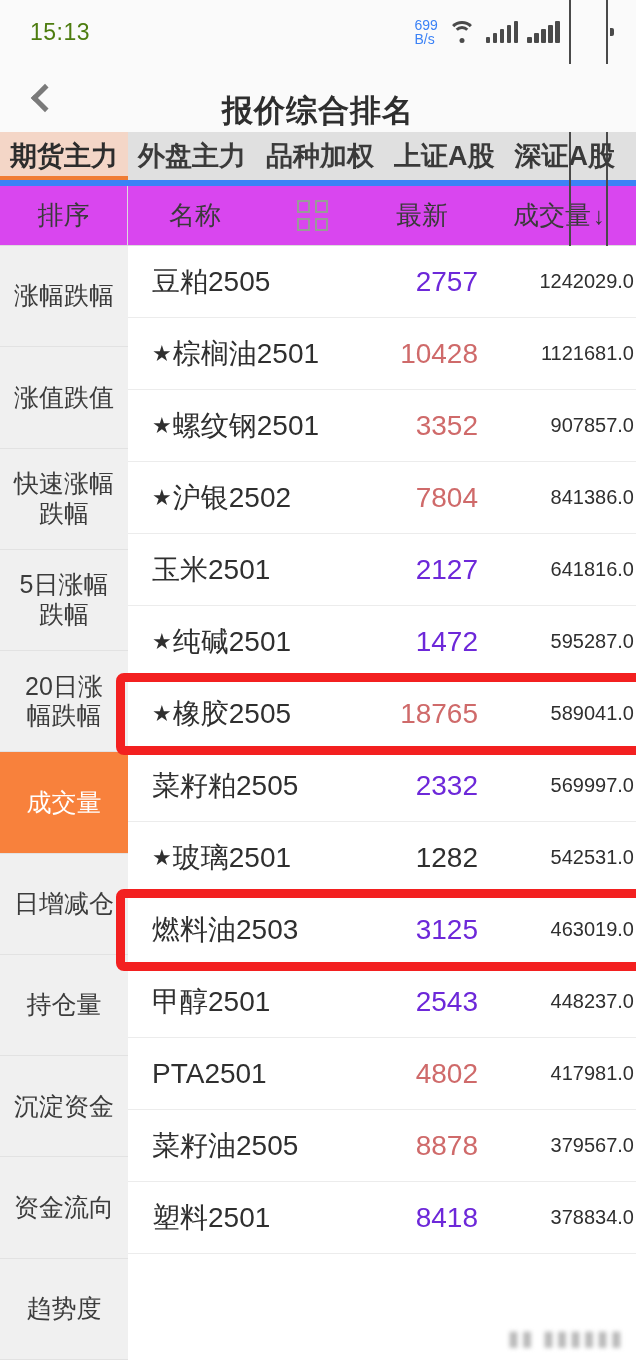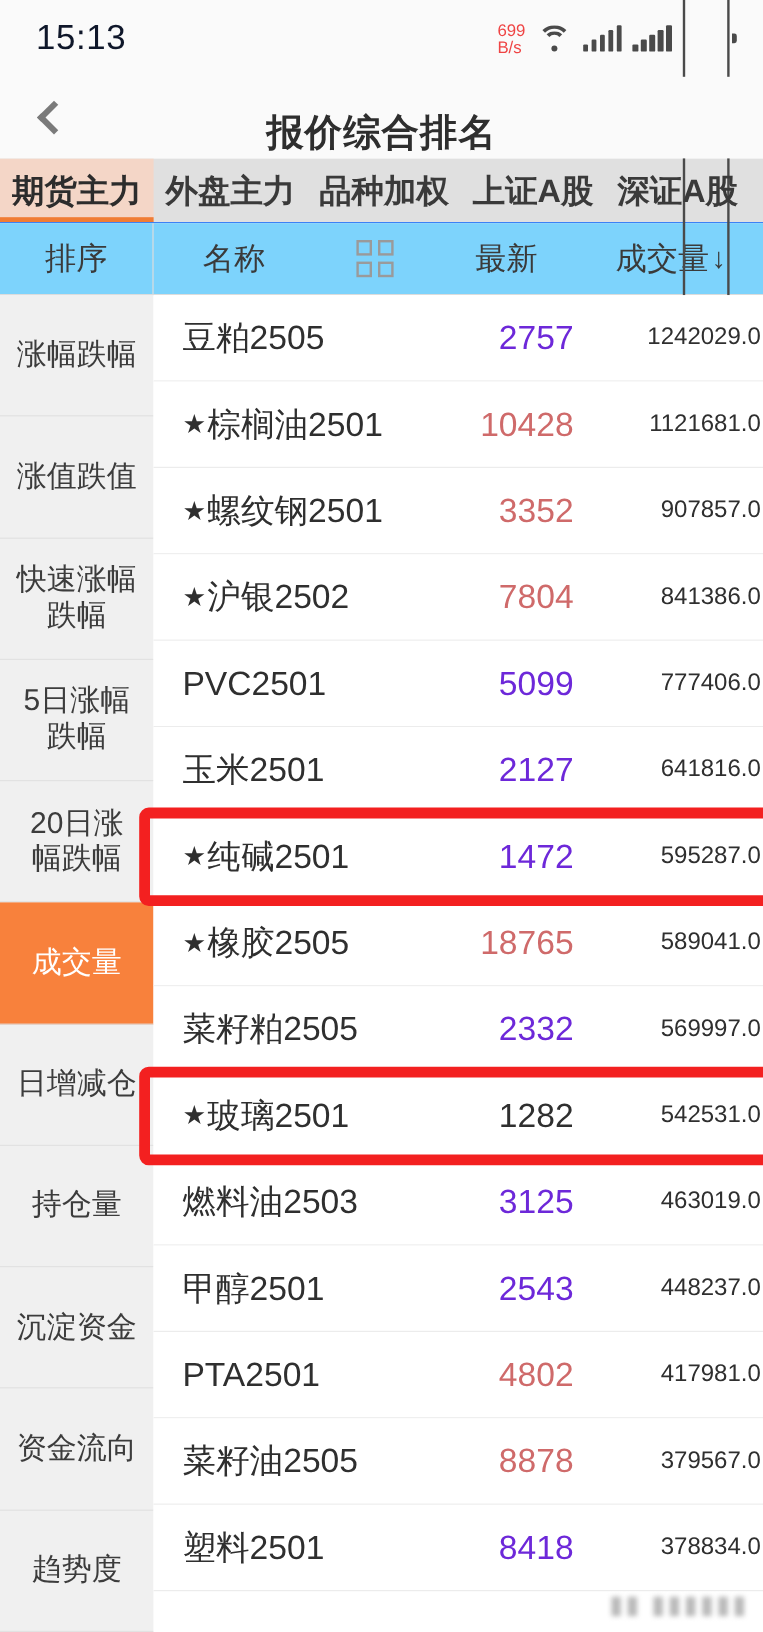"15:13" .status-time { color: #0f172a -> #4d7c0f; font-size: 29px -> 23px }
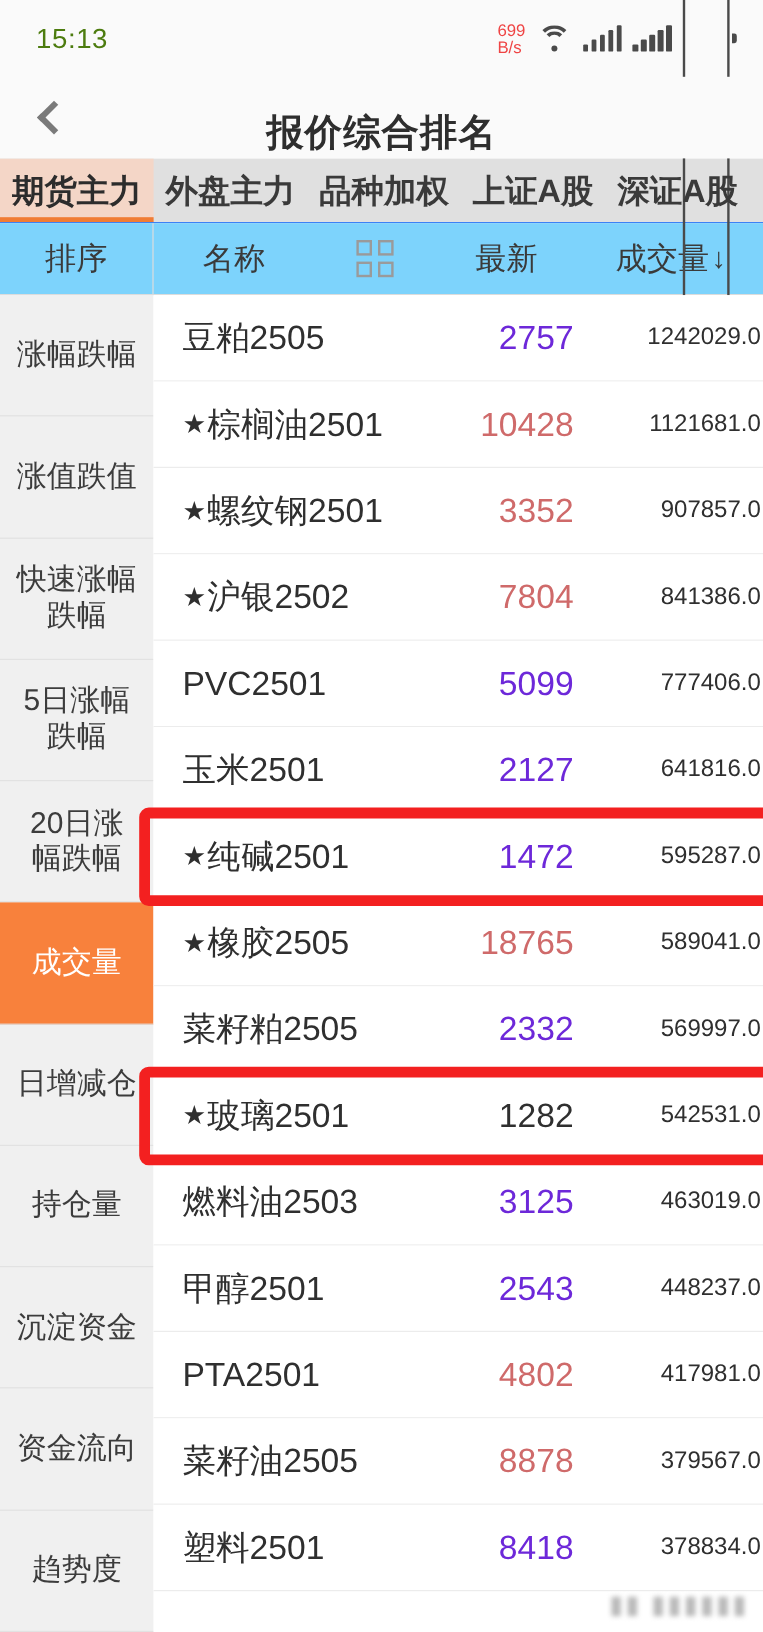"699" .netspeed { color: #ef4444 -> #3b82f6 }
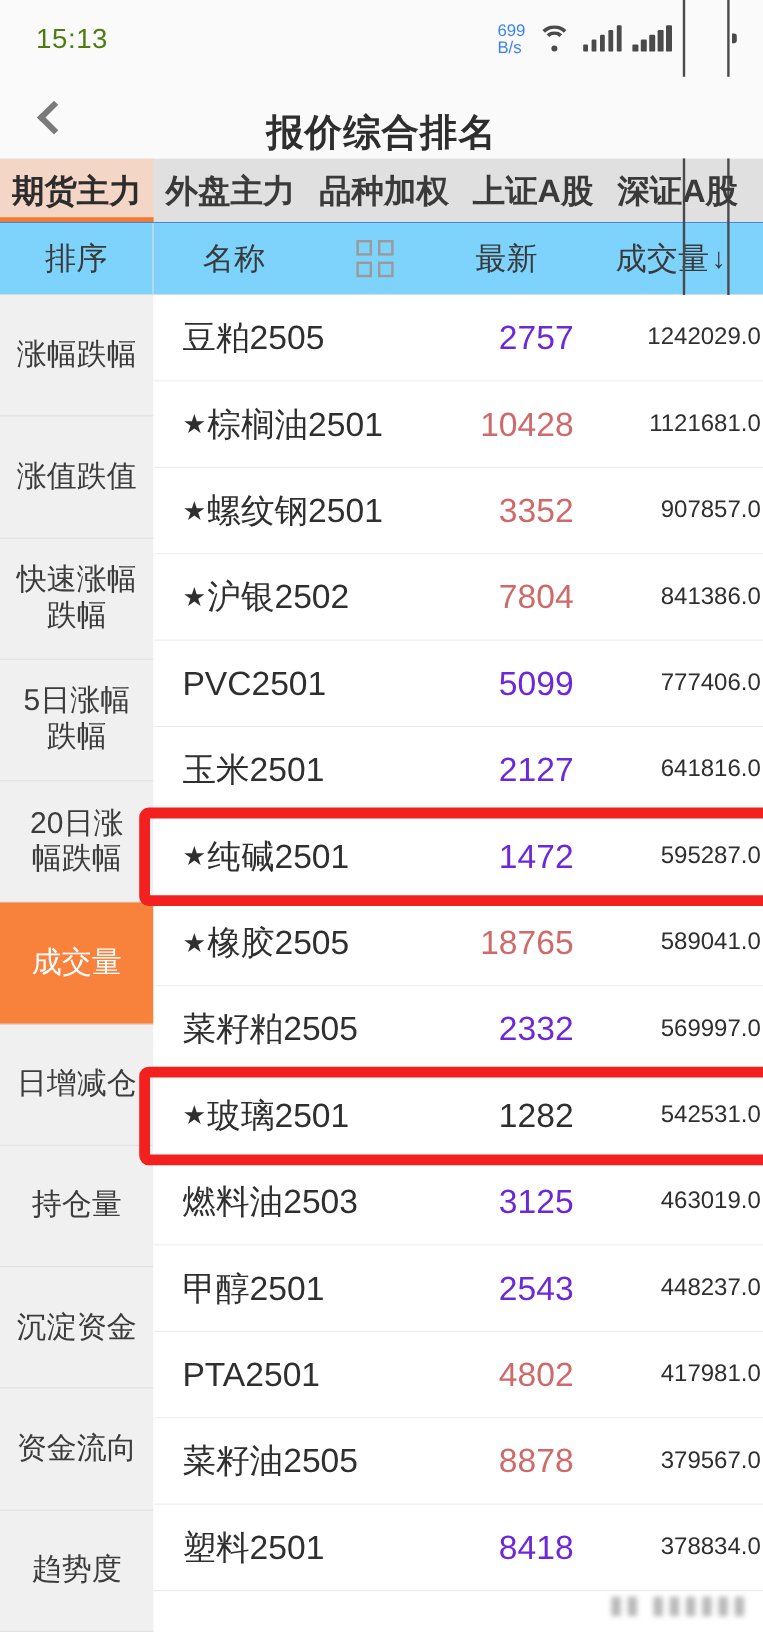"期货主力" .tabs { border-bottom: 1px solid #3b82f6 -> 6px solid #3b82f6 }
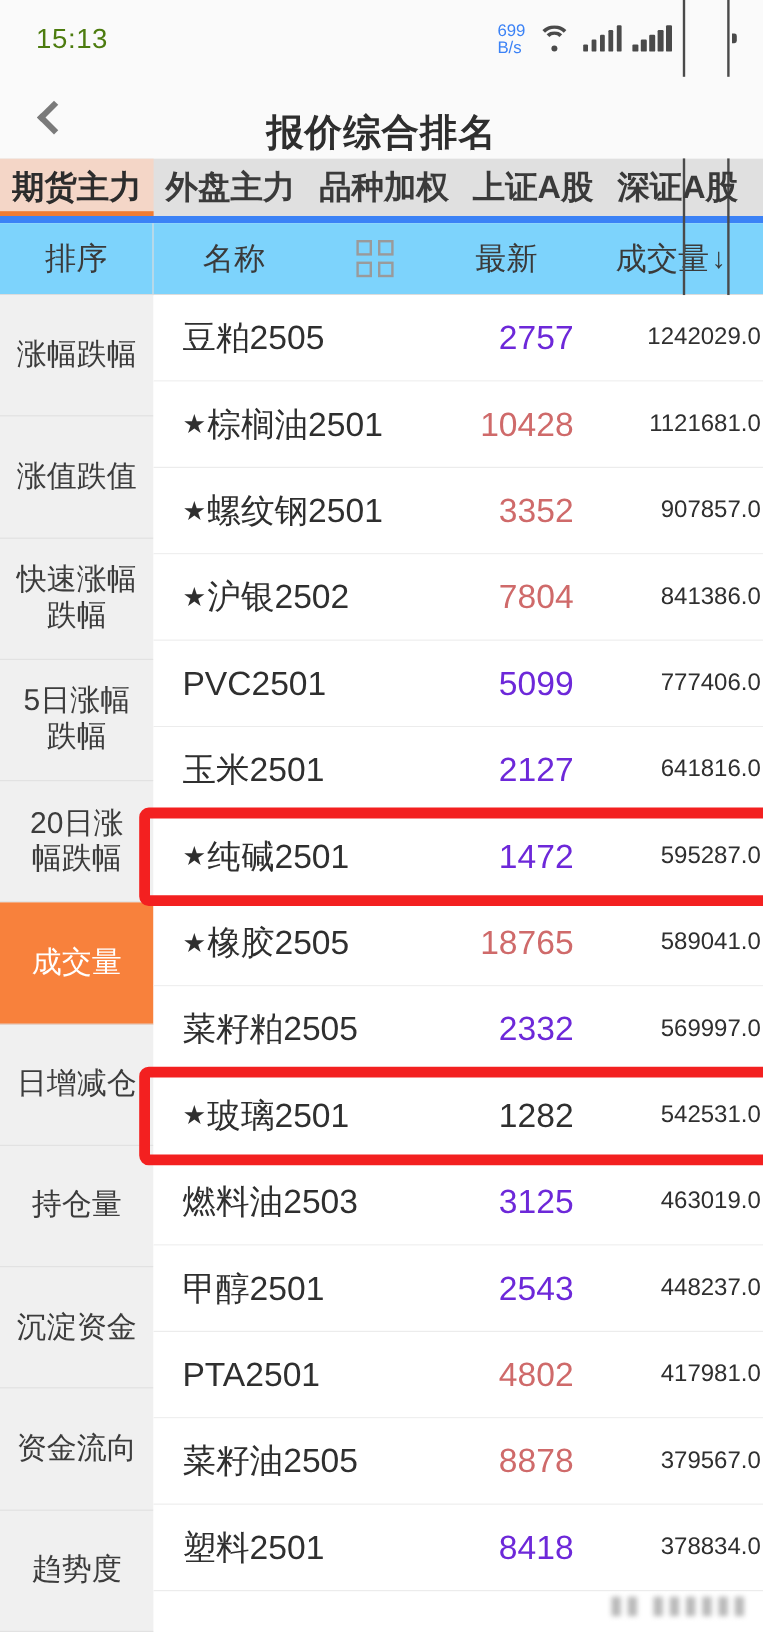"排序" .colhead { background: #7dd3fc -> #d946ef }
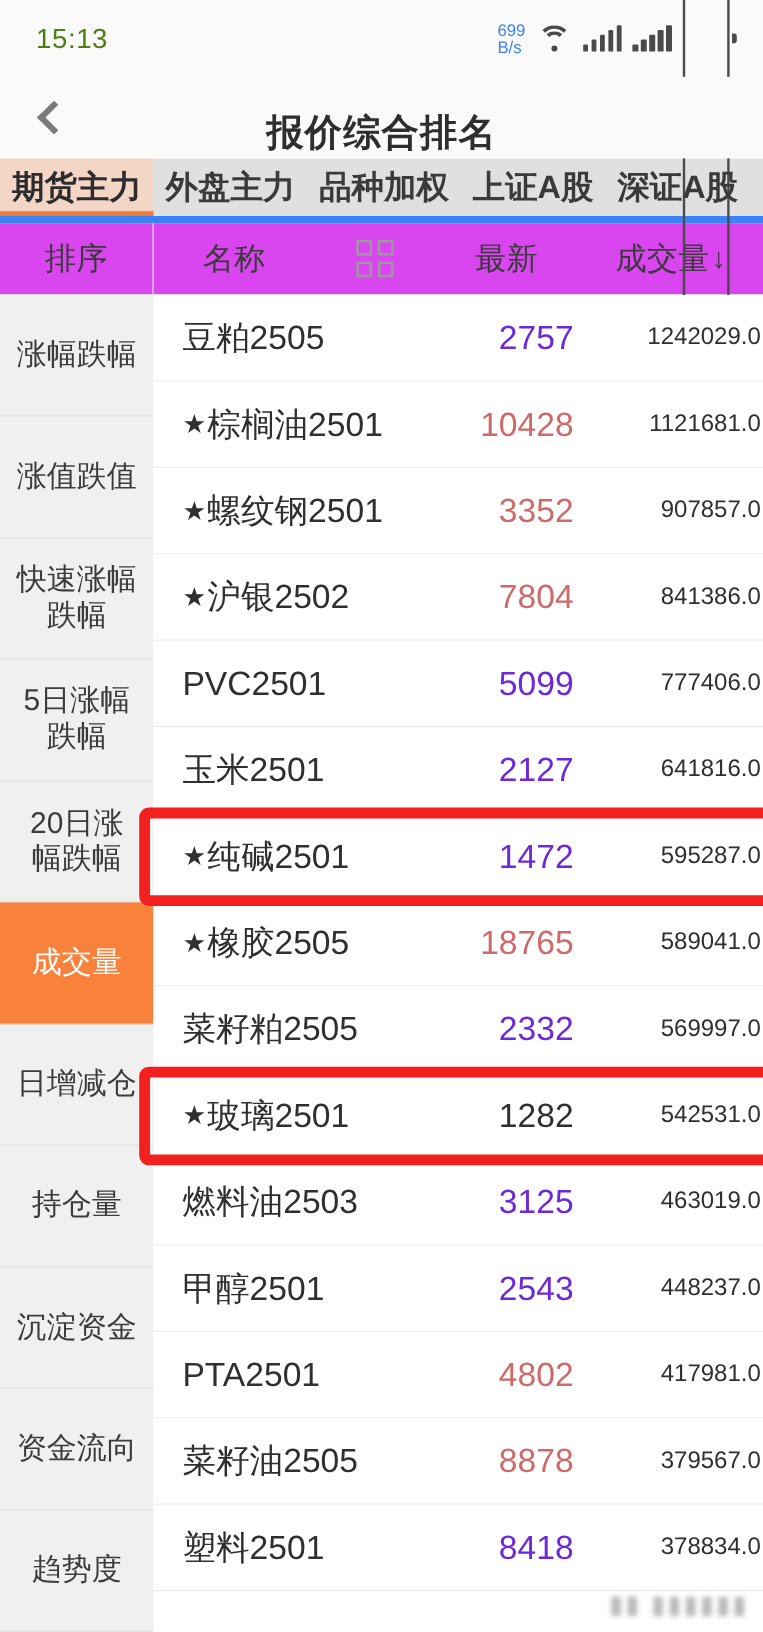"PVC2501" div.row { html: <div> <div> <span>PVC2501</span> </div> <div>5099</div> <div>777406.0</div> </div> -> none }
